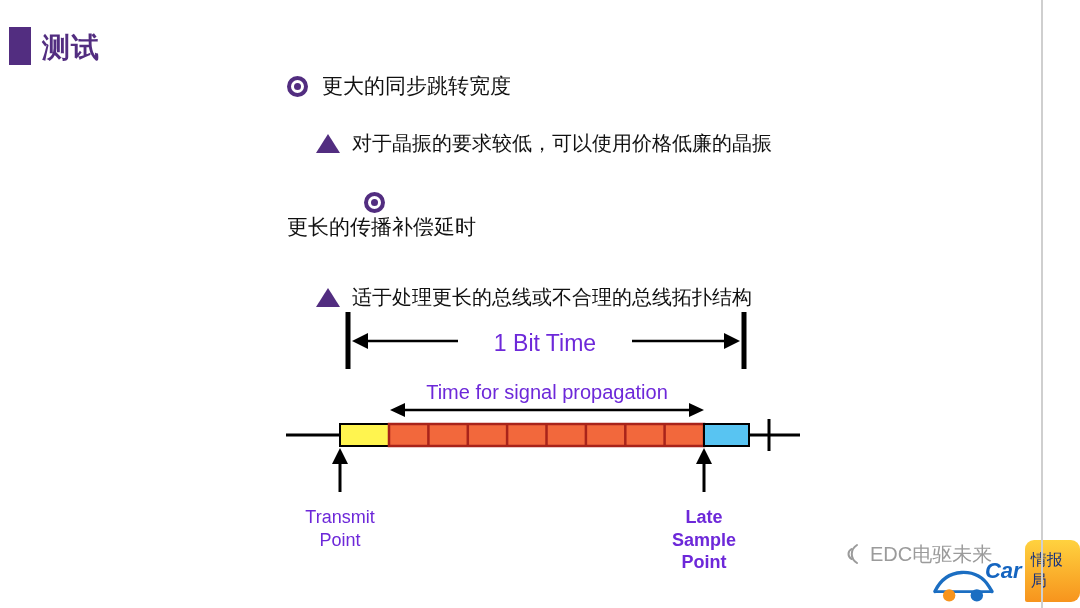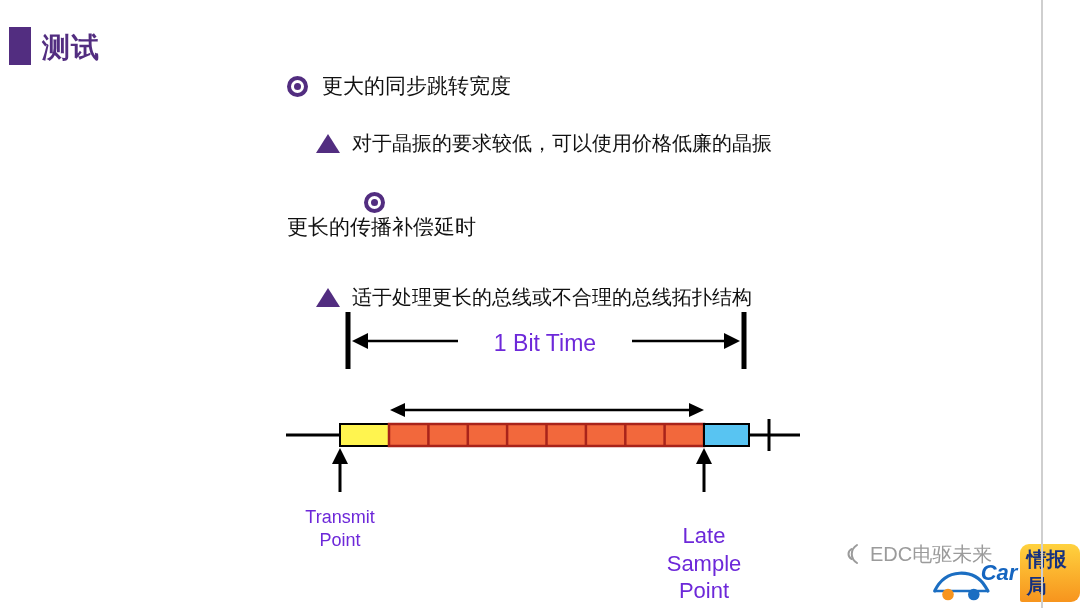"Time for signal propagation" div.diagram-label { html: none -> <div>Time for signal propagation</div> }
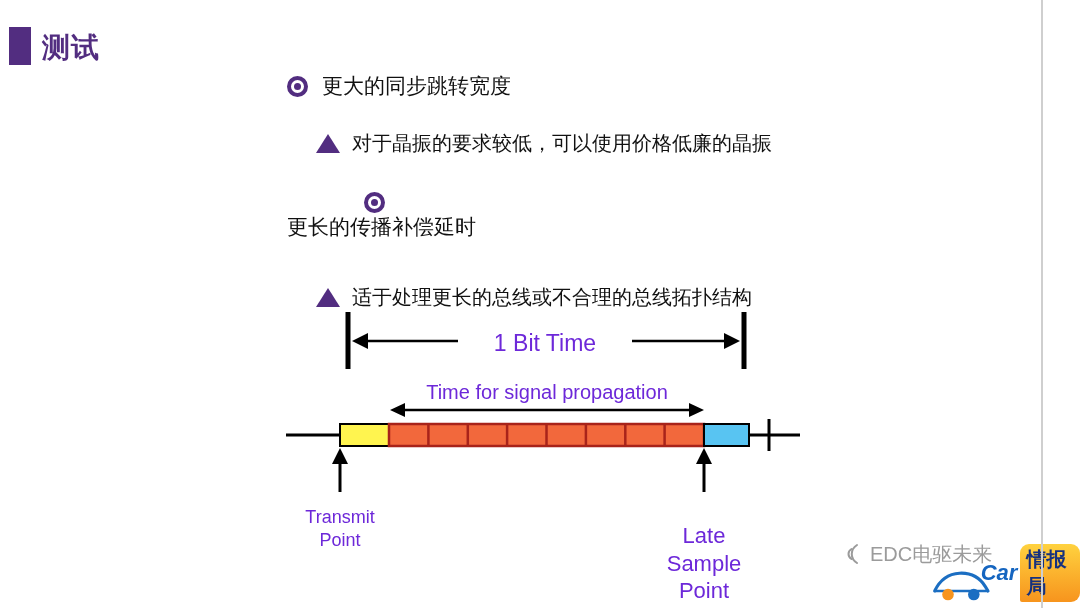"Late" .lbl-late { font-size: 22px -> 18px; font-weight: none -> bold; top: 522px -> 506px }
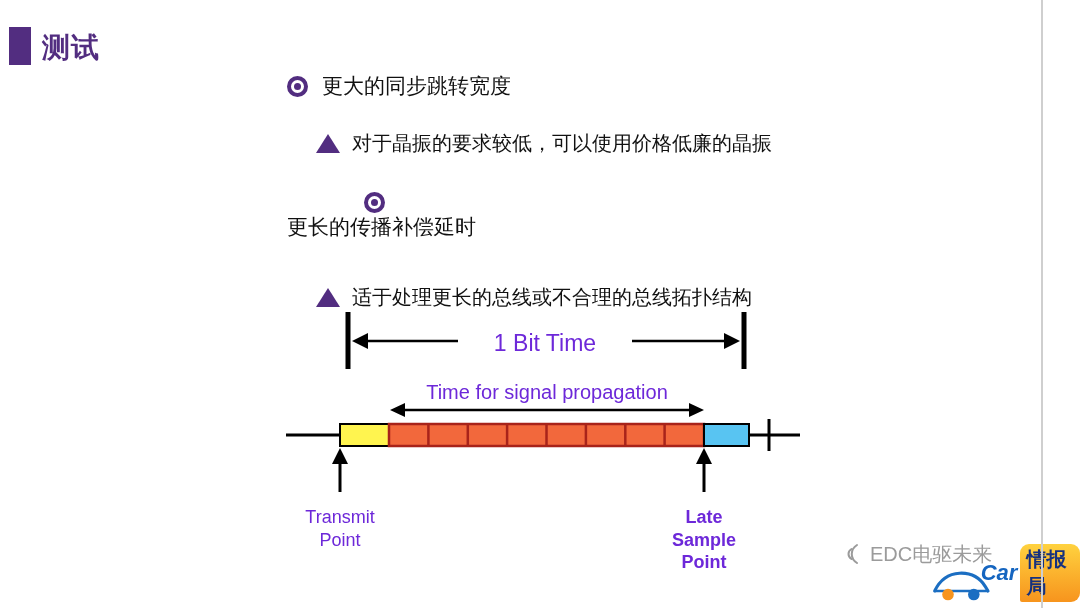"情报局" .logo-bureau { font-size: 20px -> 16px; font-weight: bold -> normal; padding: 2px 6px -> 10px 6px }
